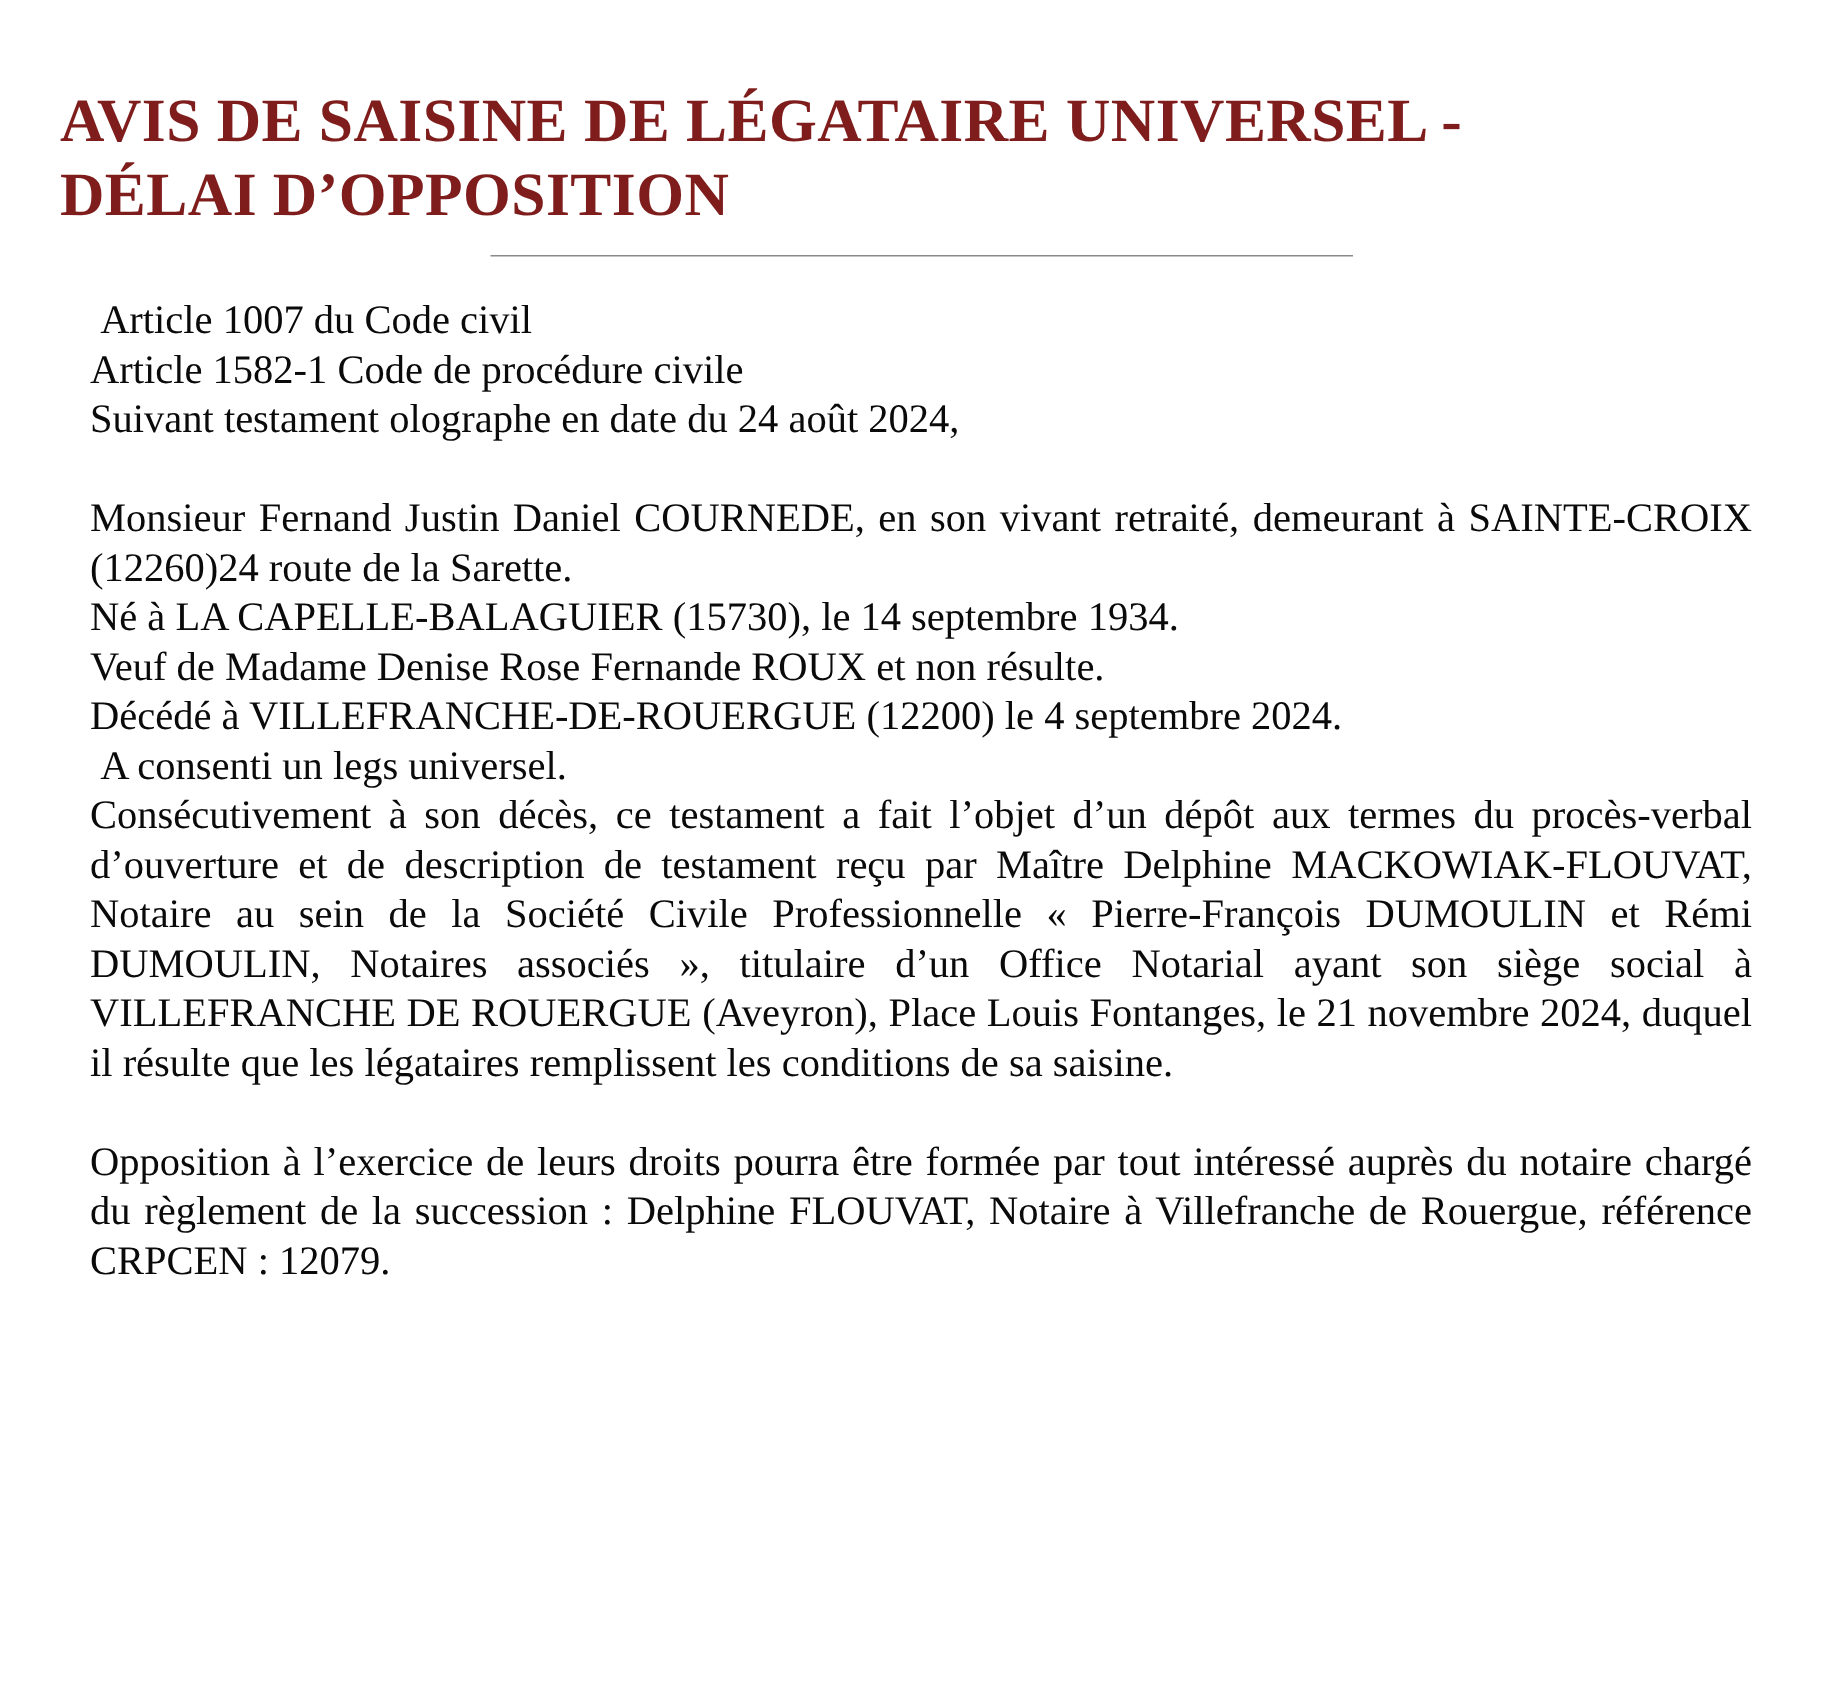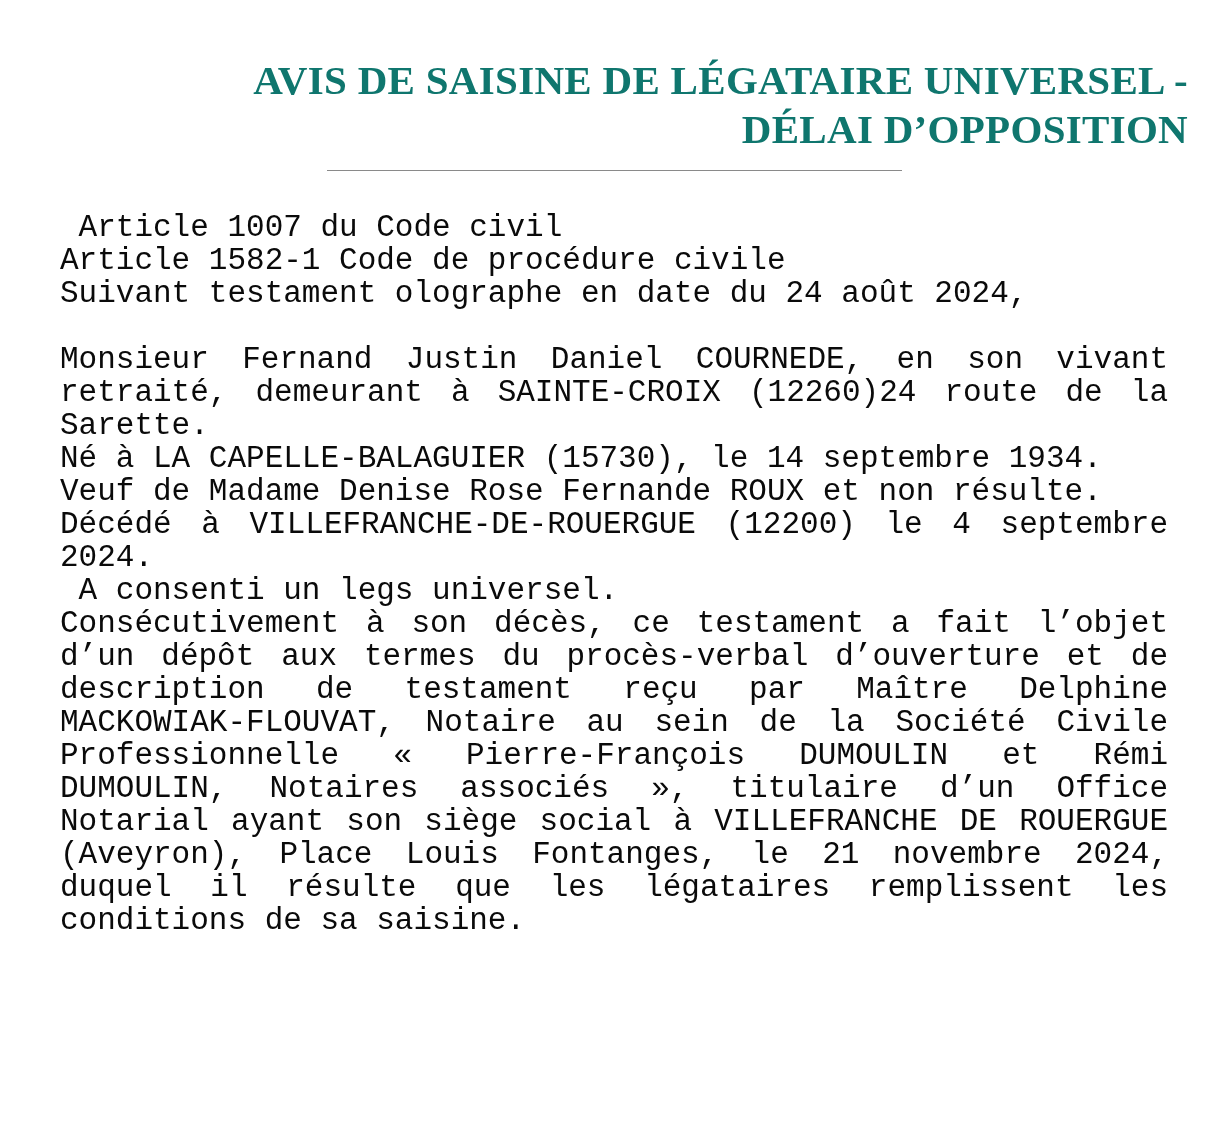"AVIS DE SAISINE DE LÉGATAIRE" .title { color: #0f766e -> #7f1d1d; text-align: right -> left }
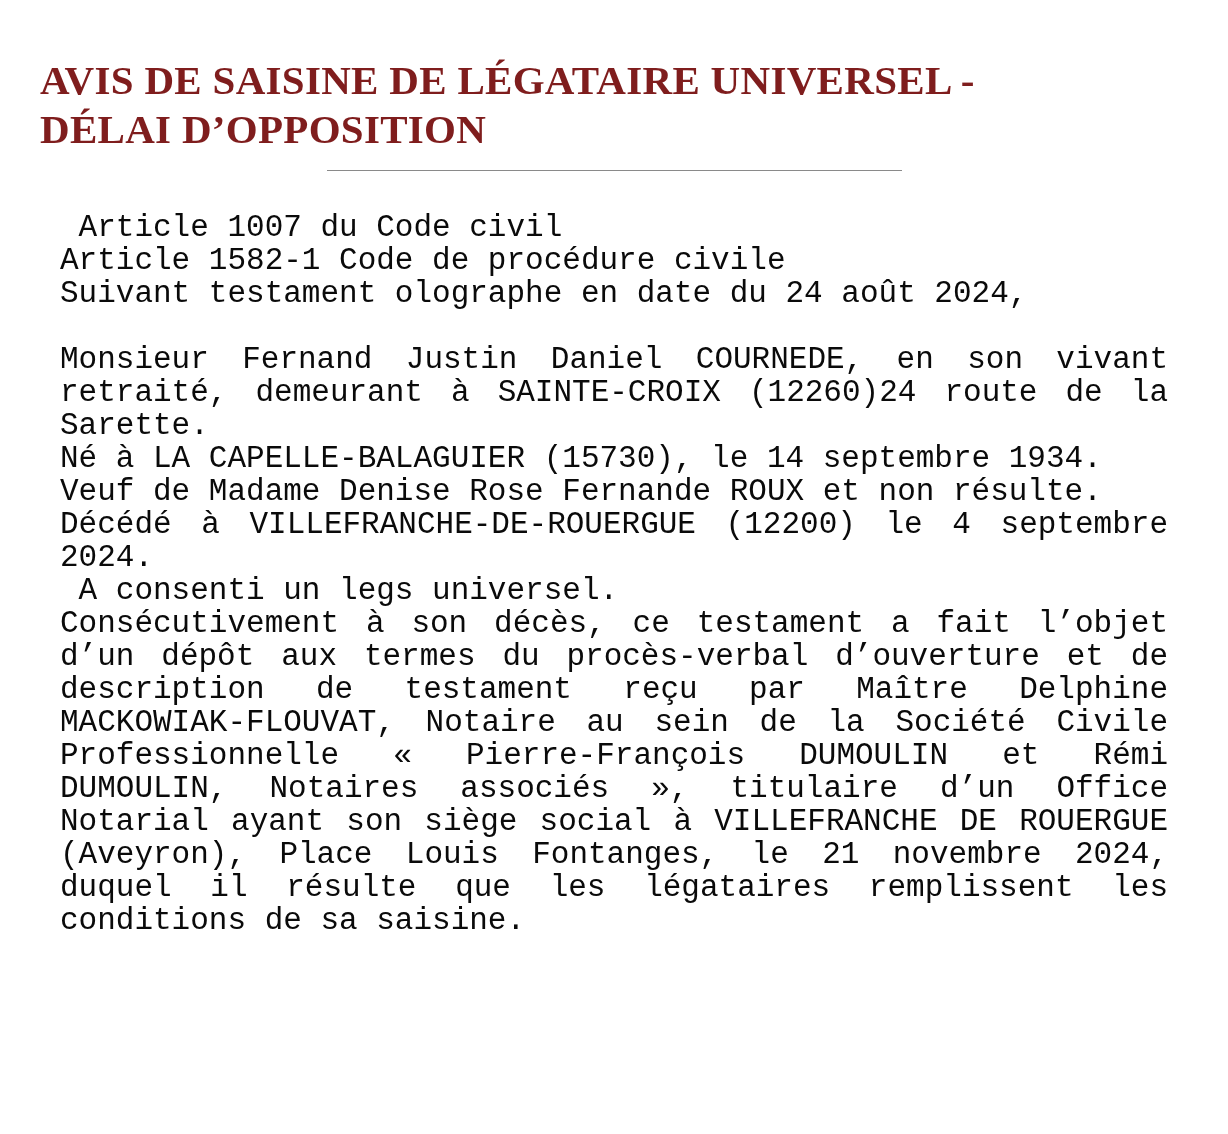"Article 1007 du Code civil" .content { font-family: Liberation Mono, monospace -> none; font-size: 31px -> 27px; margin: 40px 60px 0 60px -> 26px 60px 0 60px }
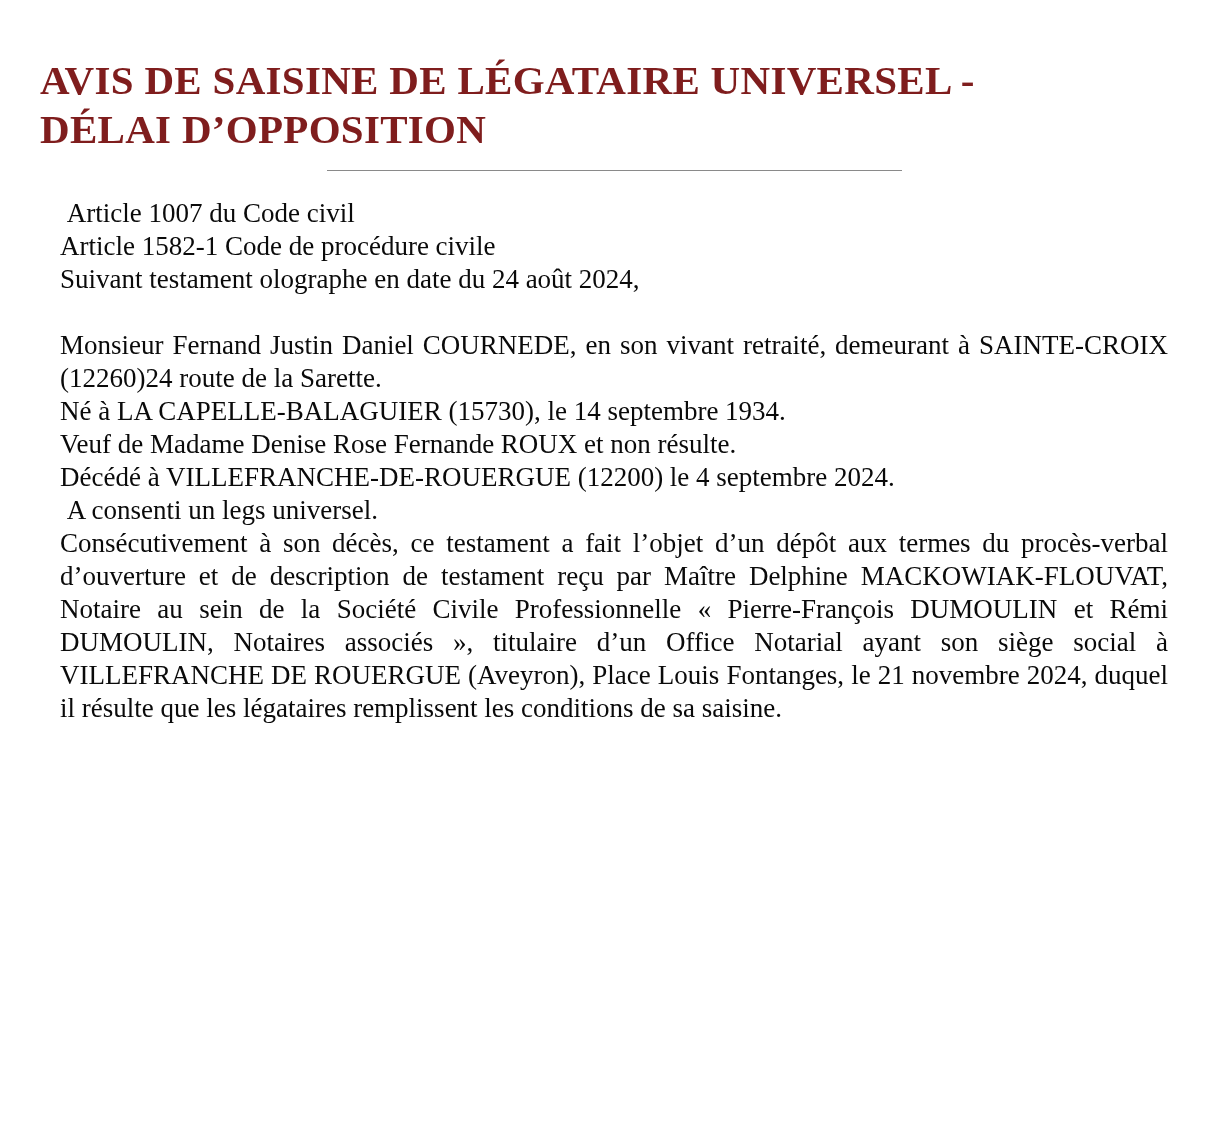"Opposition à l’exercice de leurs" p { html: none -> <p>Opposition à l’exercice de leurs droits pourra être formée par tout intéressé auprès du notaire chargé du règlement de la succession : Delphine FLOUVAT, Notaire à Villefranche de Rouergue, référence CRPCEN : 12079.</p> }
